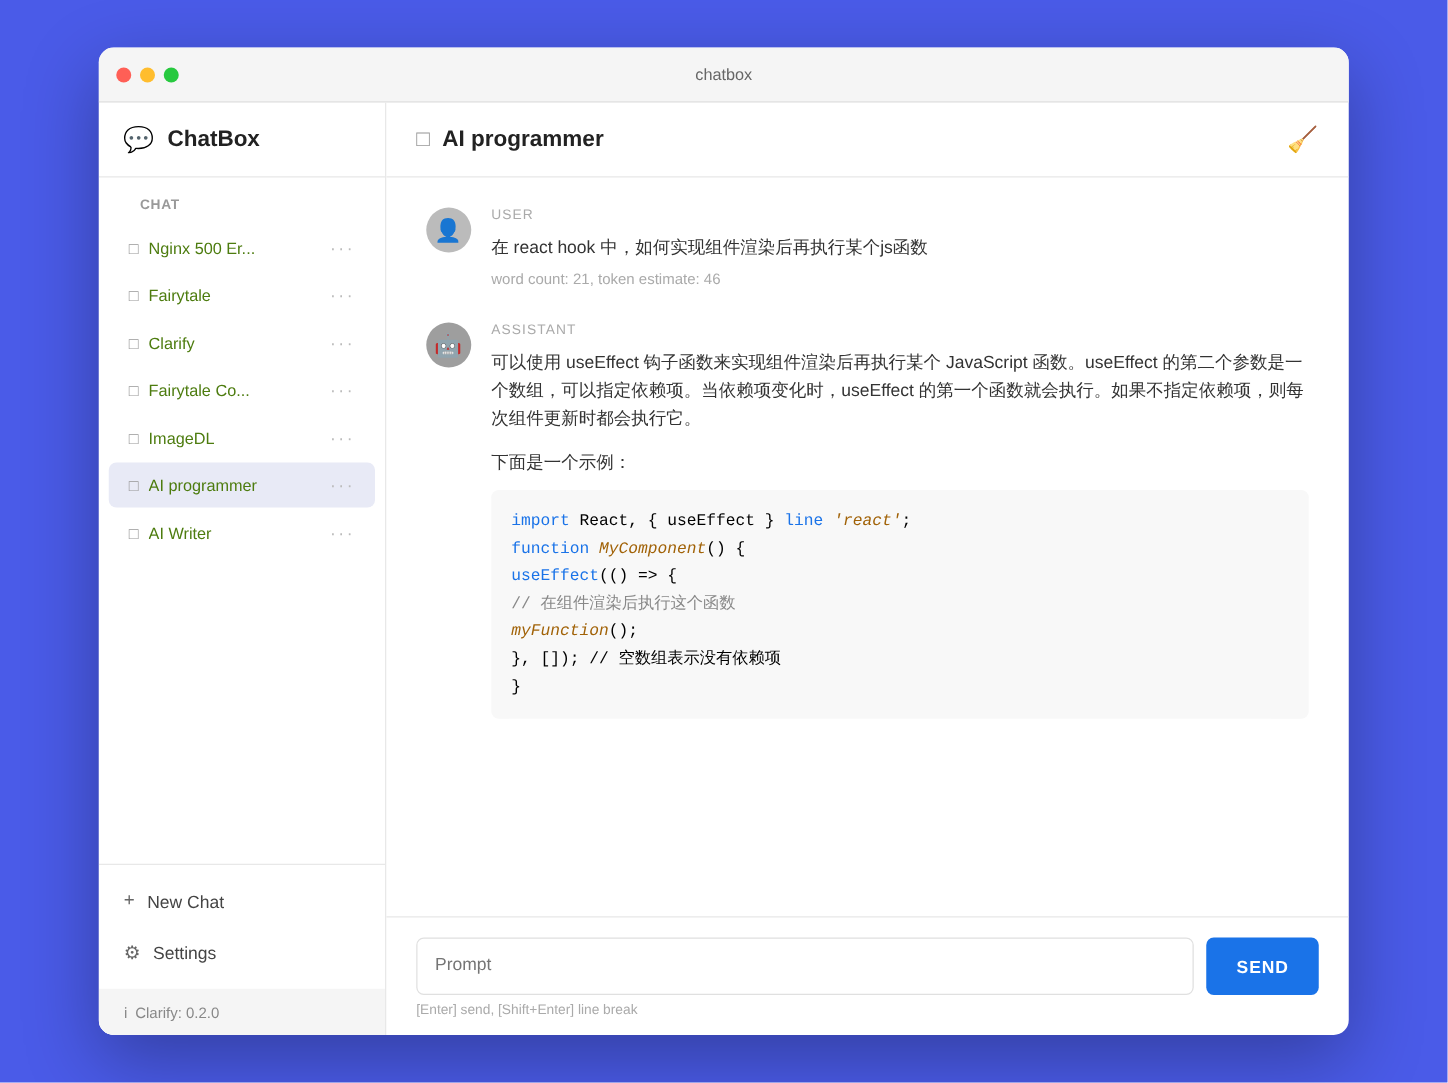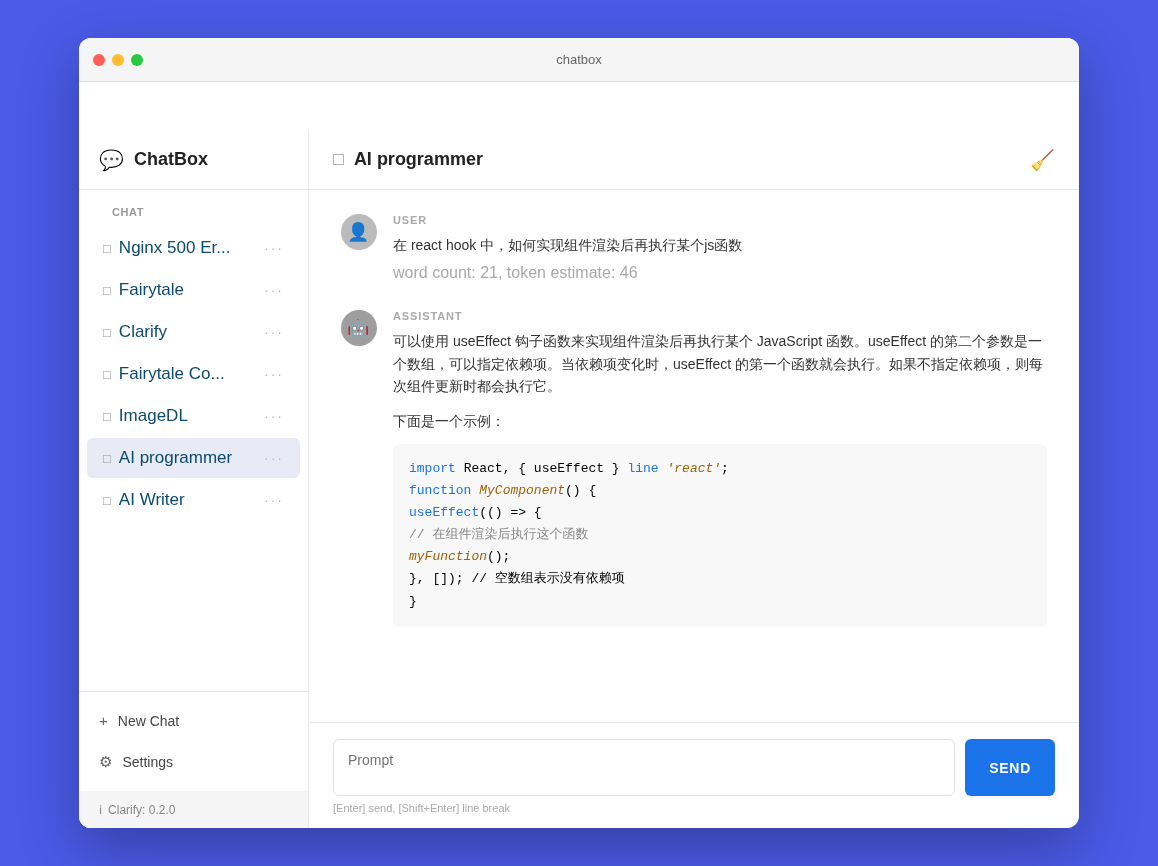"chatbox" .window { gap: 48px -> none }
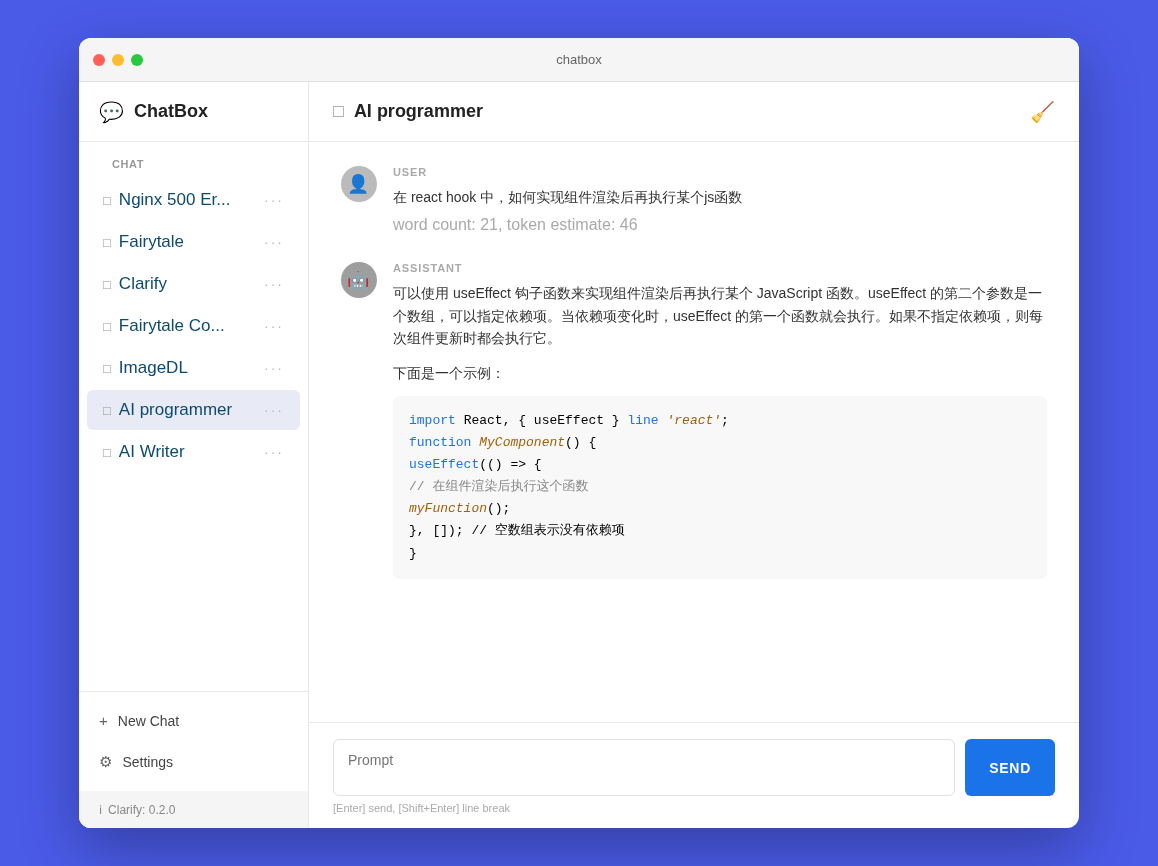"USER" .message-role { font-weight: 700 -> 400 }
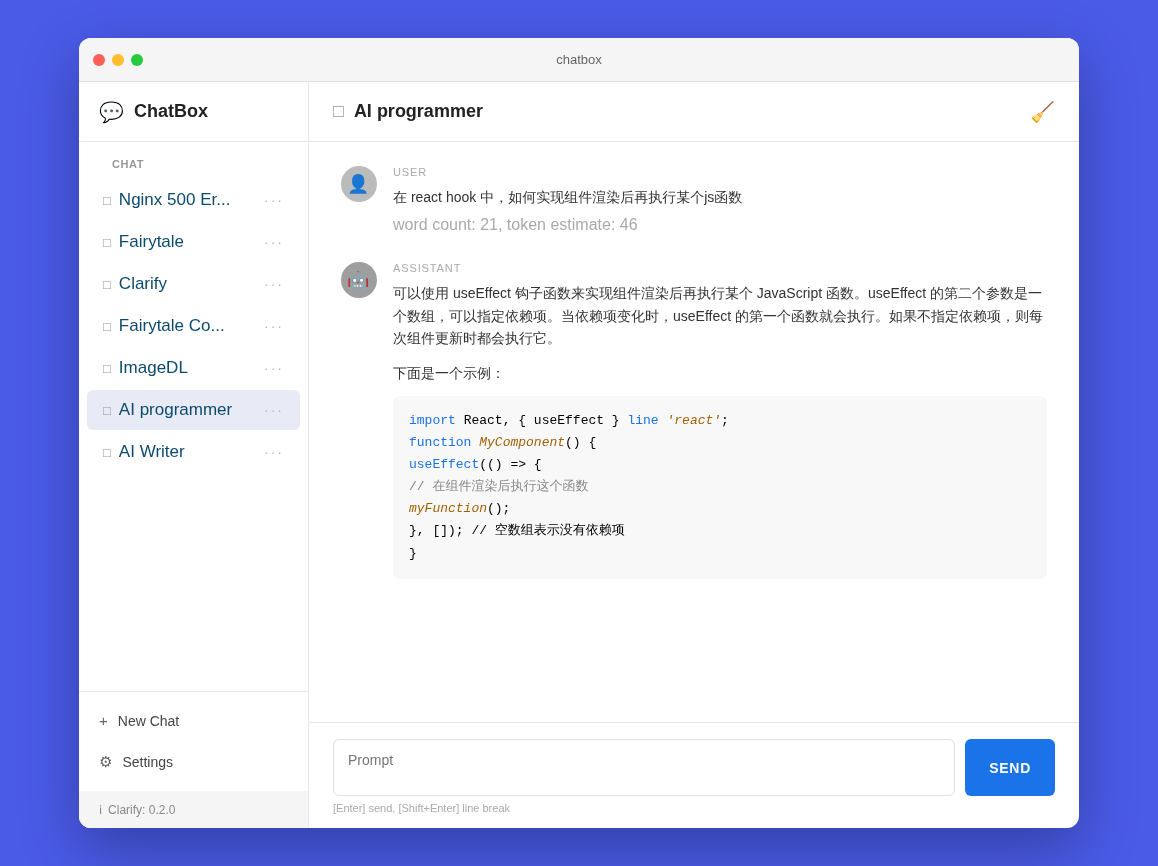"Nginx 500 Er..." .chat-item-name { color: #0c4a6e -> #4d7c0f; font-size: 17px -> 13px }
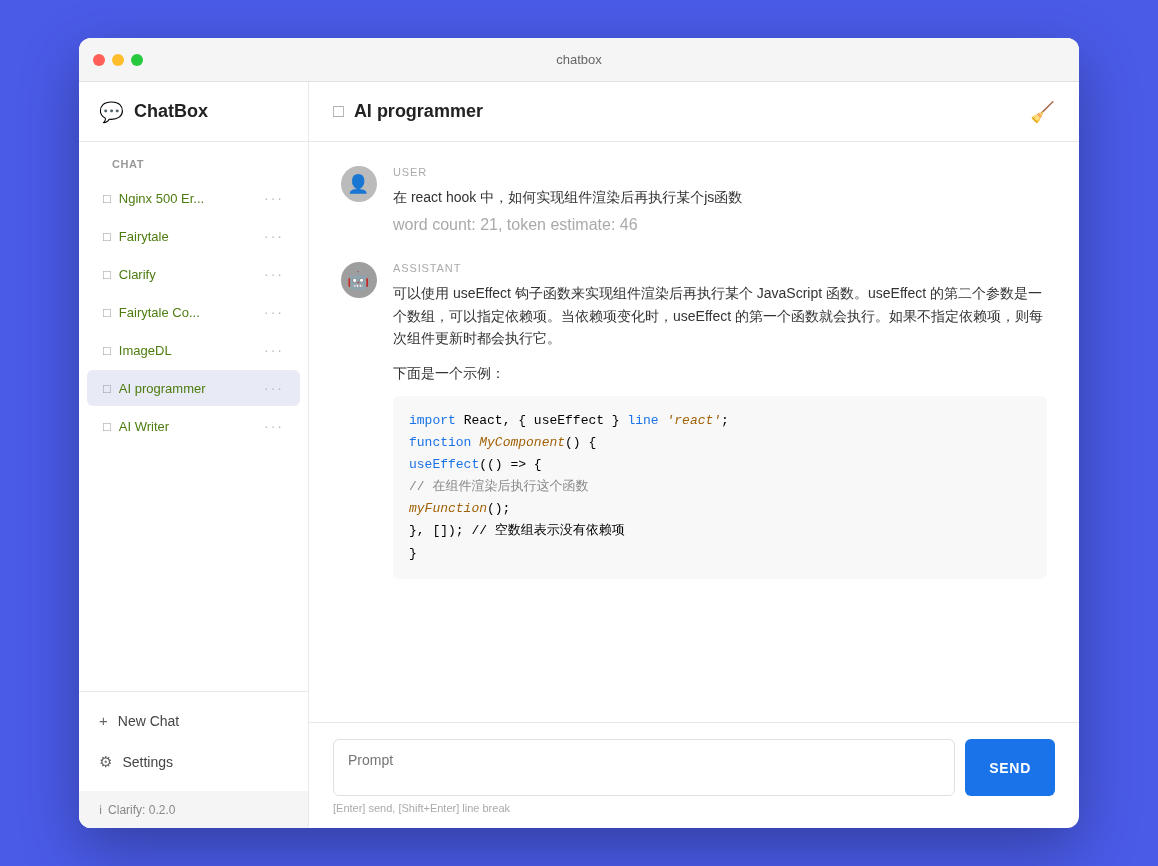"word count: 21, token estimate:" .message-meta { font-size: 16px -> 12px }
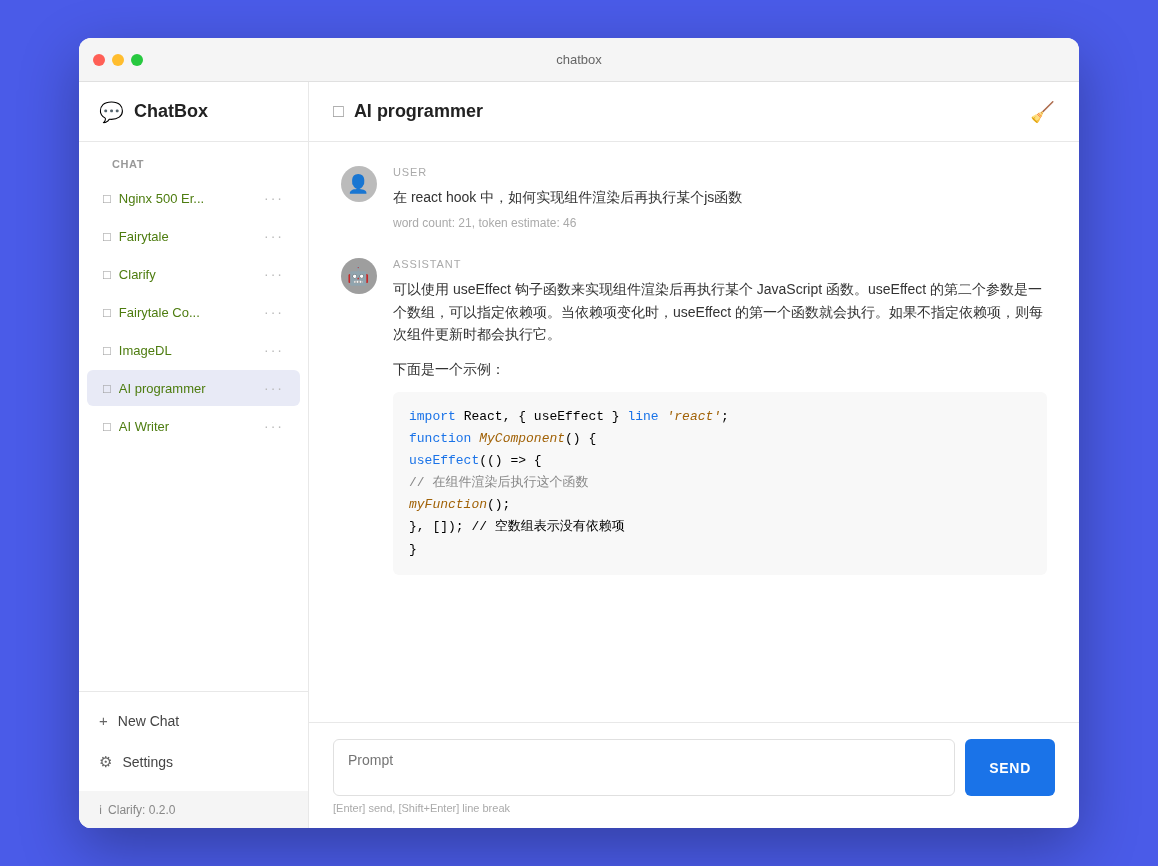"Prompt" .prompt-input { height: 57px -> 46px }
